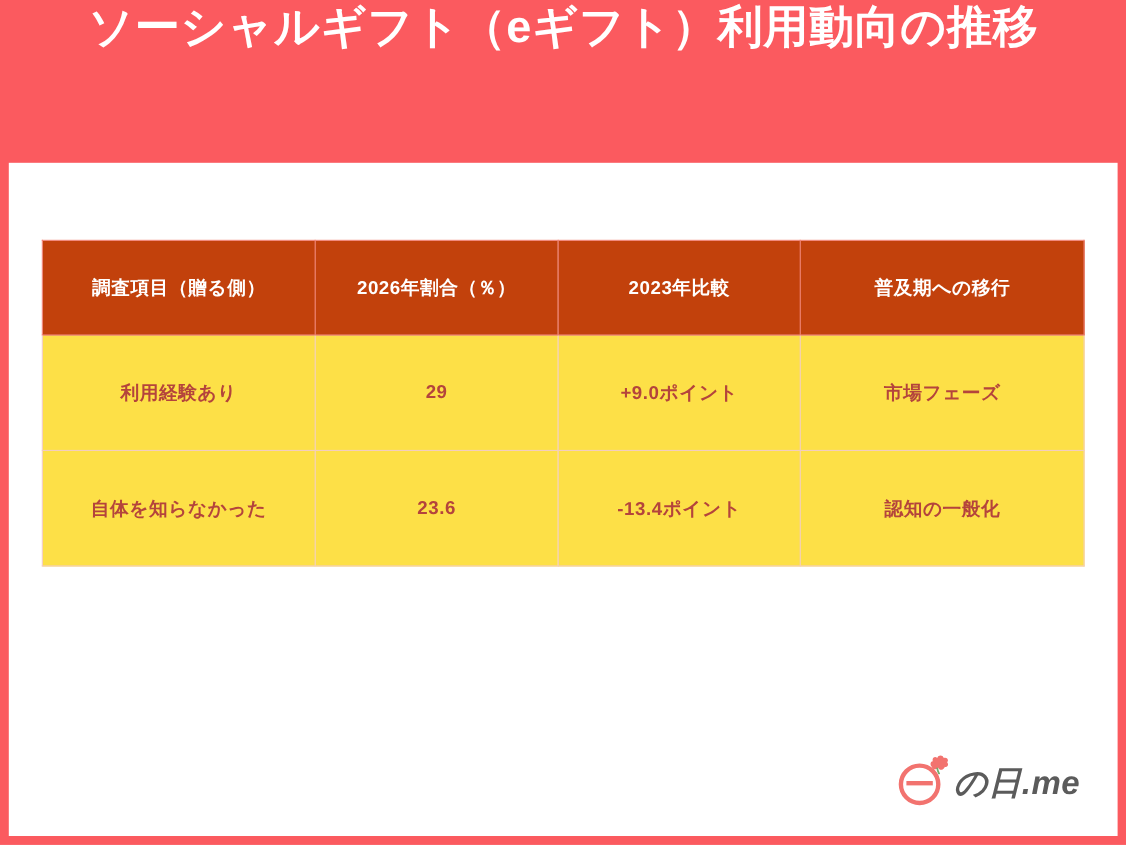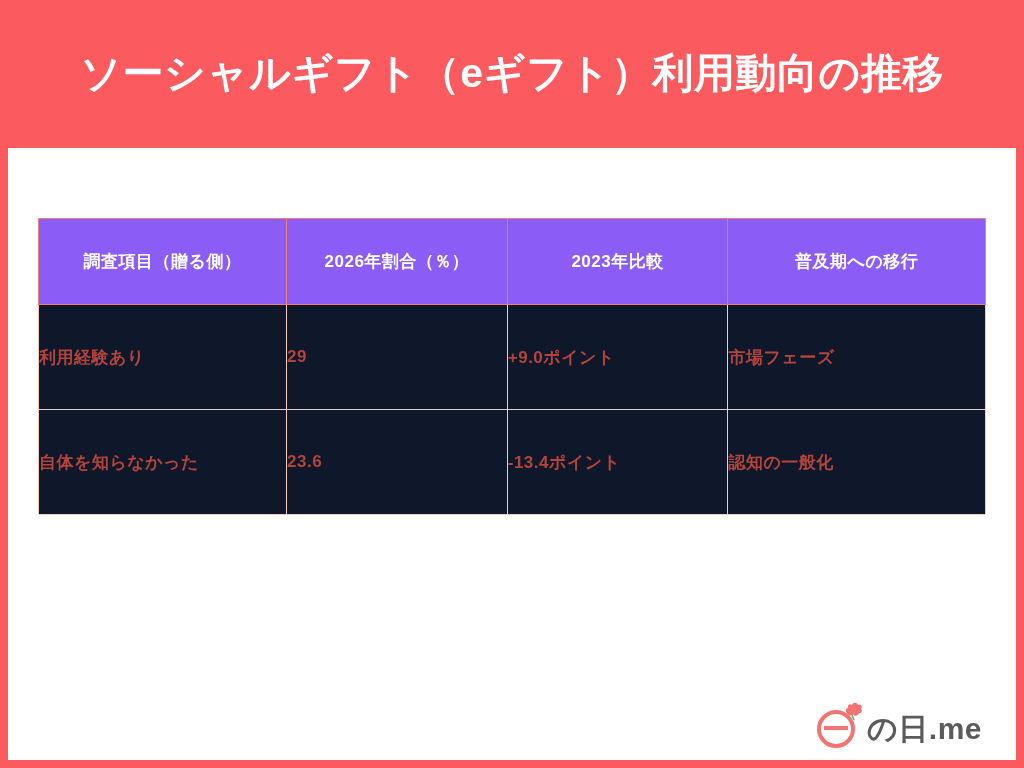"ソーシャルギフト（eギフト）利用動向の推移" .header { align-items: center -> flex-start }
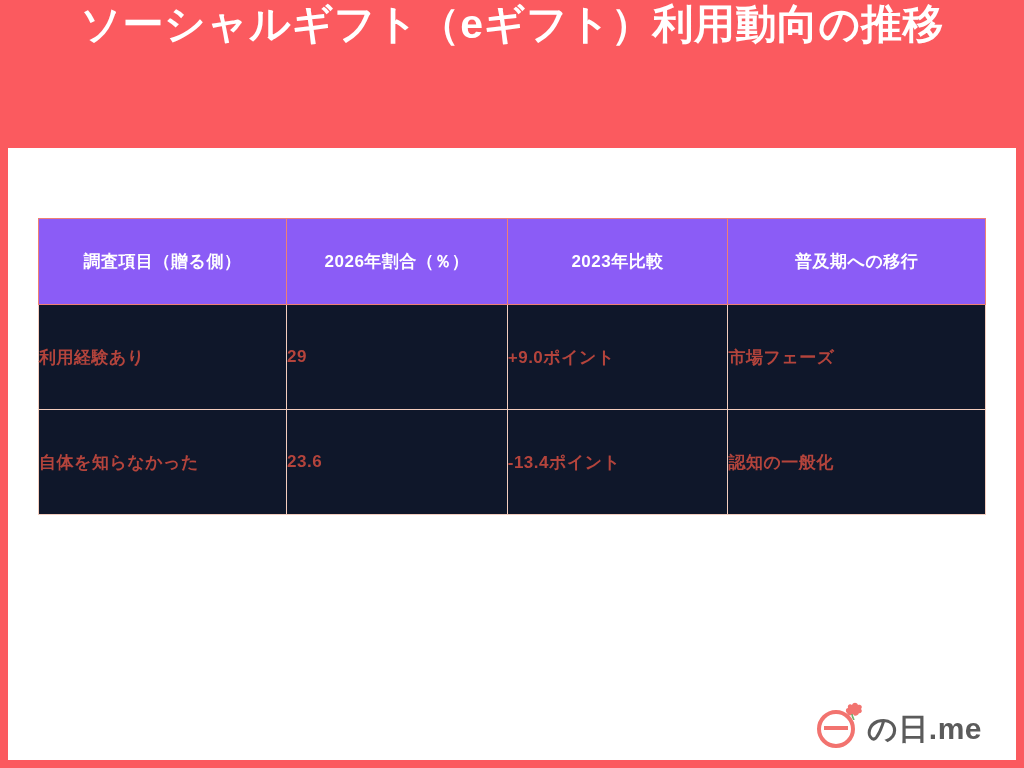"調査項目（贈る側）" table.data-table th { background: #8b5cf6 -> #c2410c }
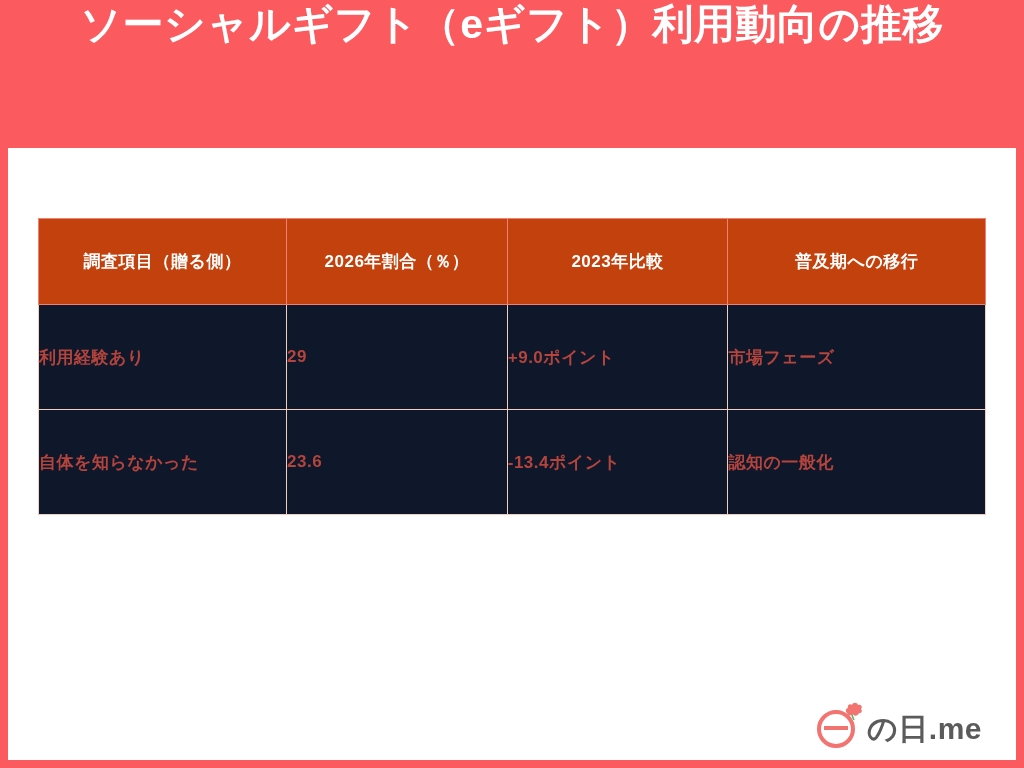"利用経験あり" table.data-table td { background: #0f172a -> #fde047; text-align: left -> center }
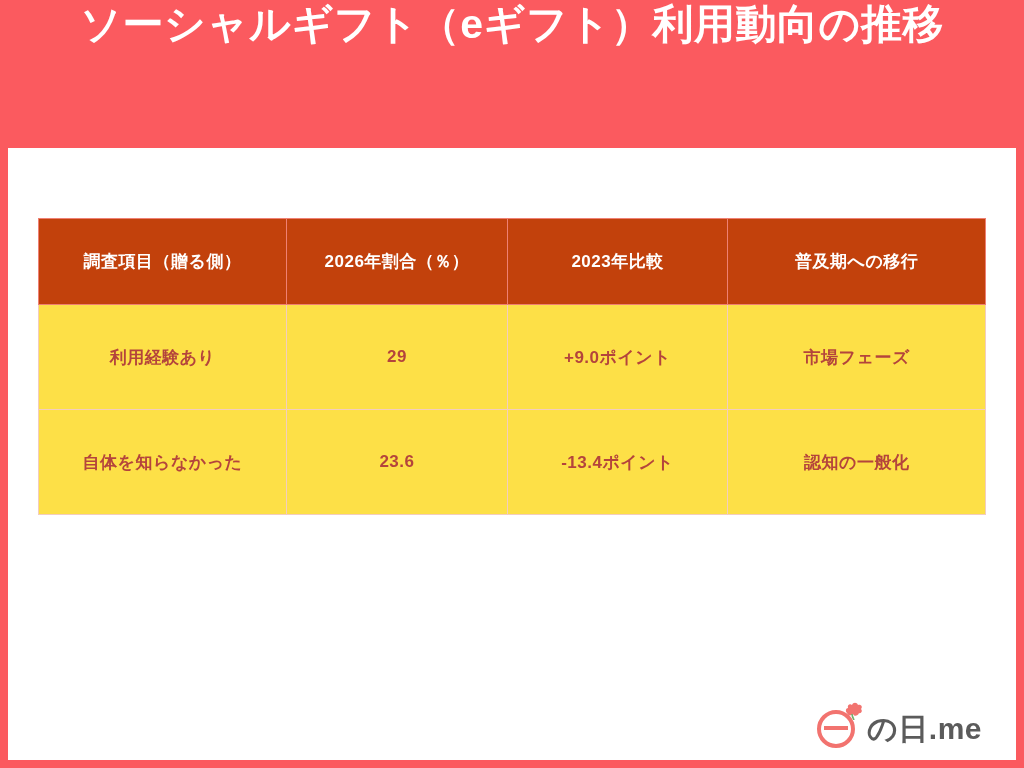"の日.me" .logo { bottom: 12px -> 28px; font-style: none -> italic }
